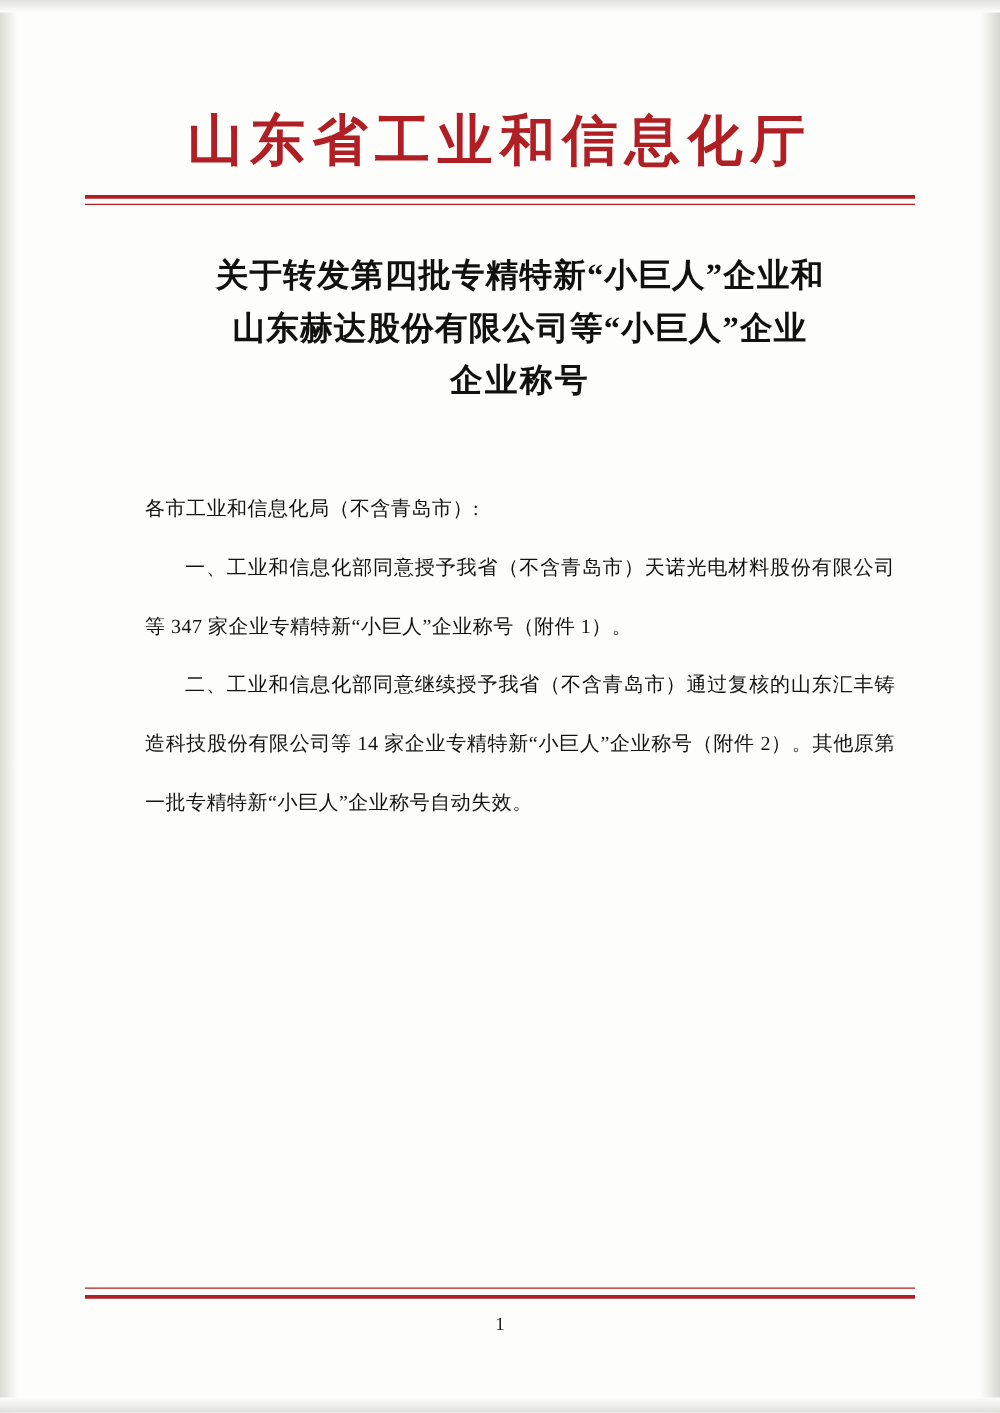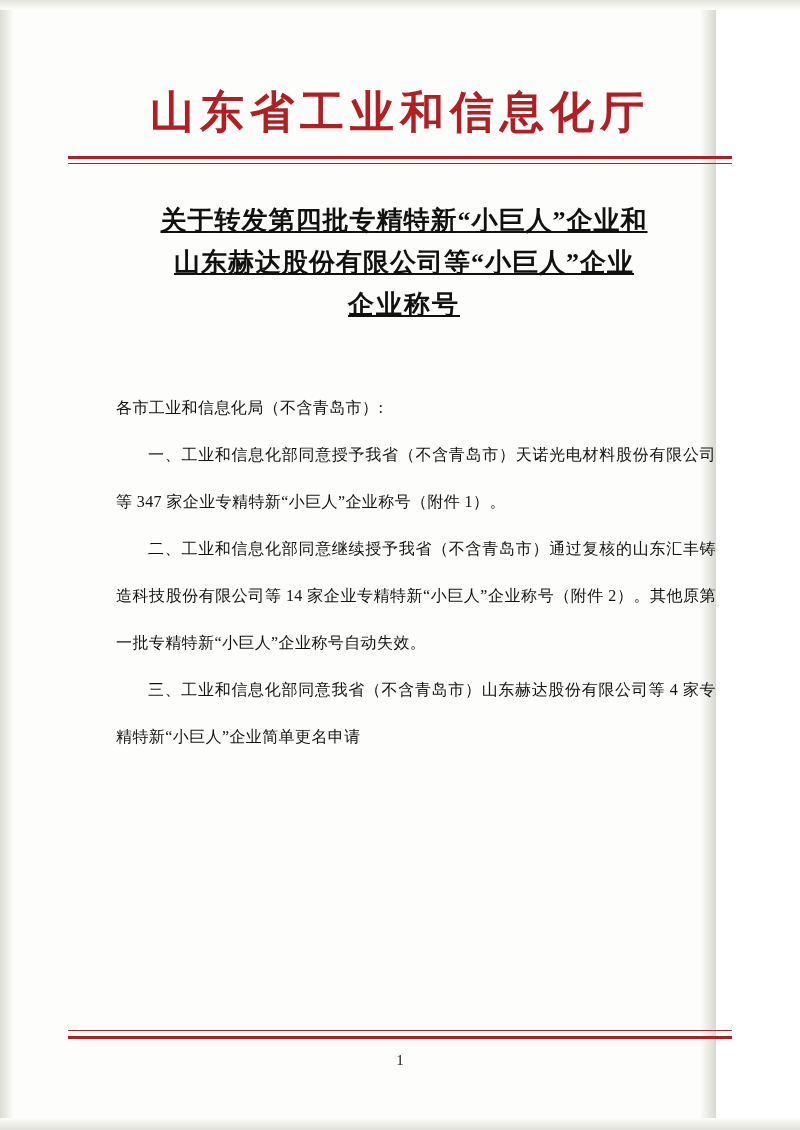"山东省工业和信息化厅" .page { width: 716px -> 800px }
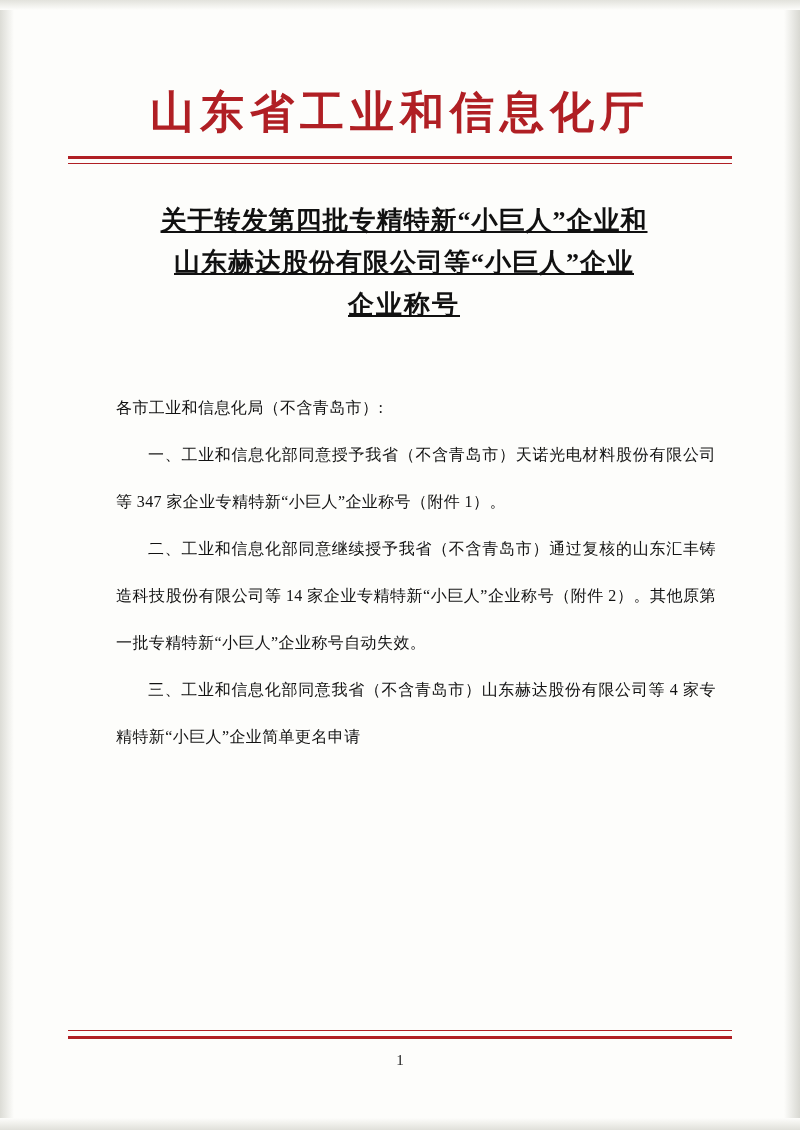"关于转发第四批专精特新“小巨人”企业和" .doc-title { left: 40px -> 52px; text-decoration: underline -> none }
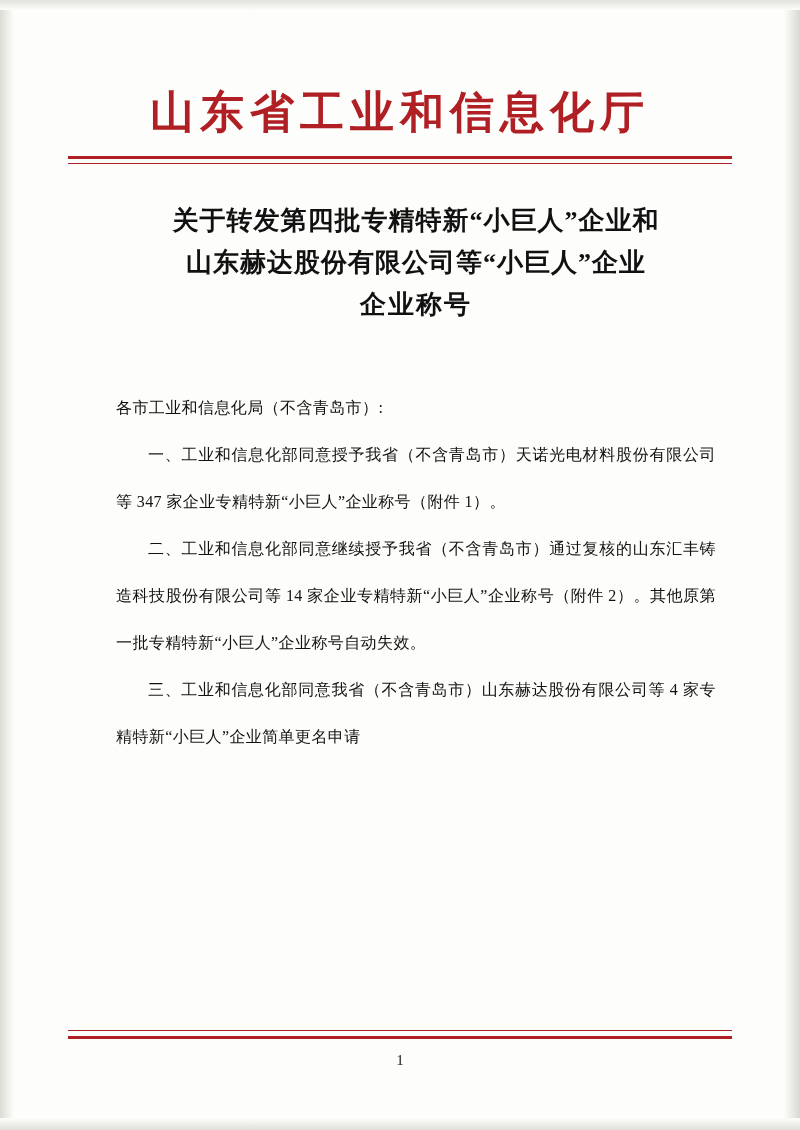"三、工业和信息化部同意我省（不含青岛市）山东赫达股份有限公司等 4" p.indent { html: <p>三、工业和信息化部同意我省（不含青岛市）山东赫达股份有限公司等 4 家专精特新“小巨人”企业简单更名申请</p> -> none }
